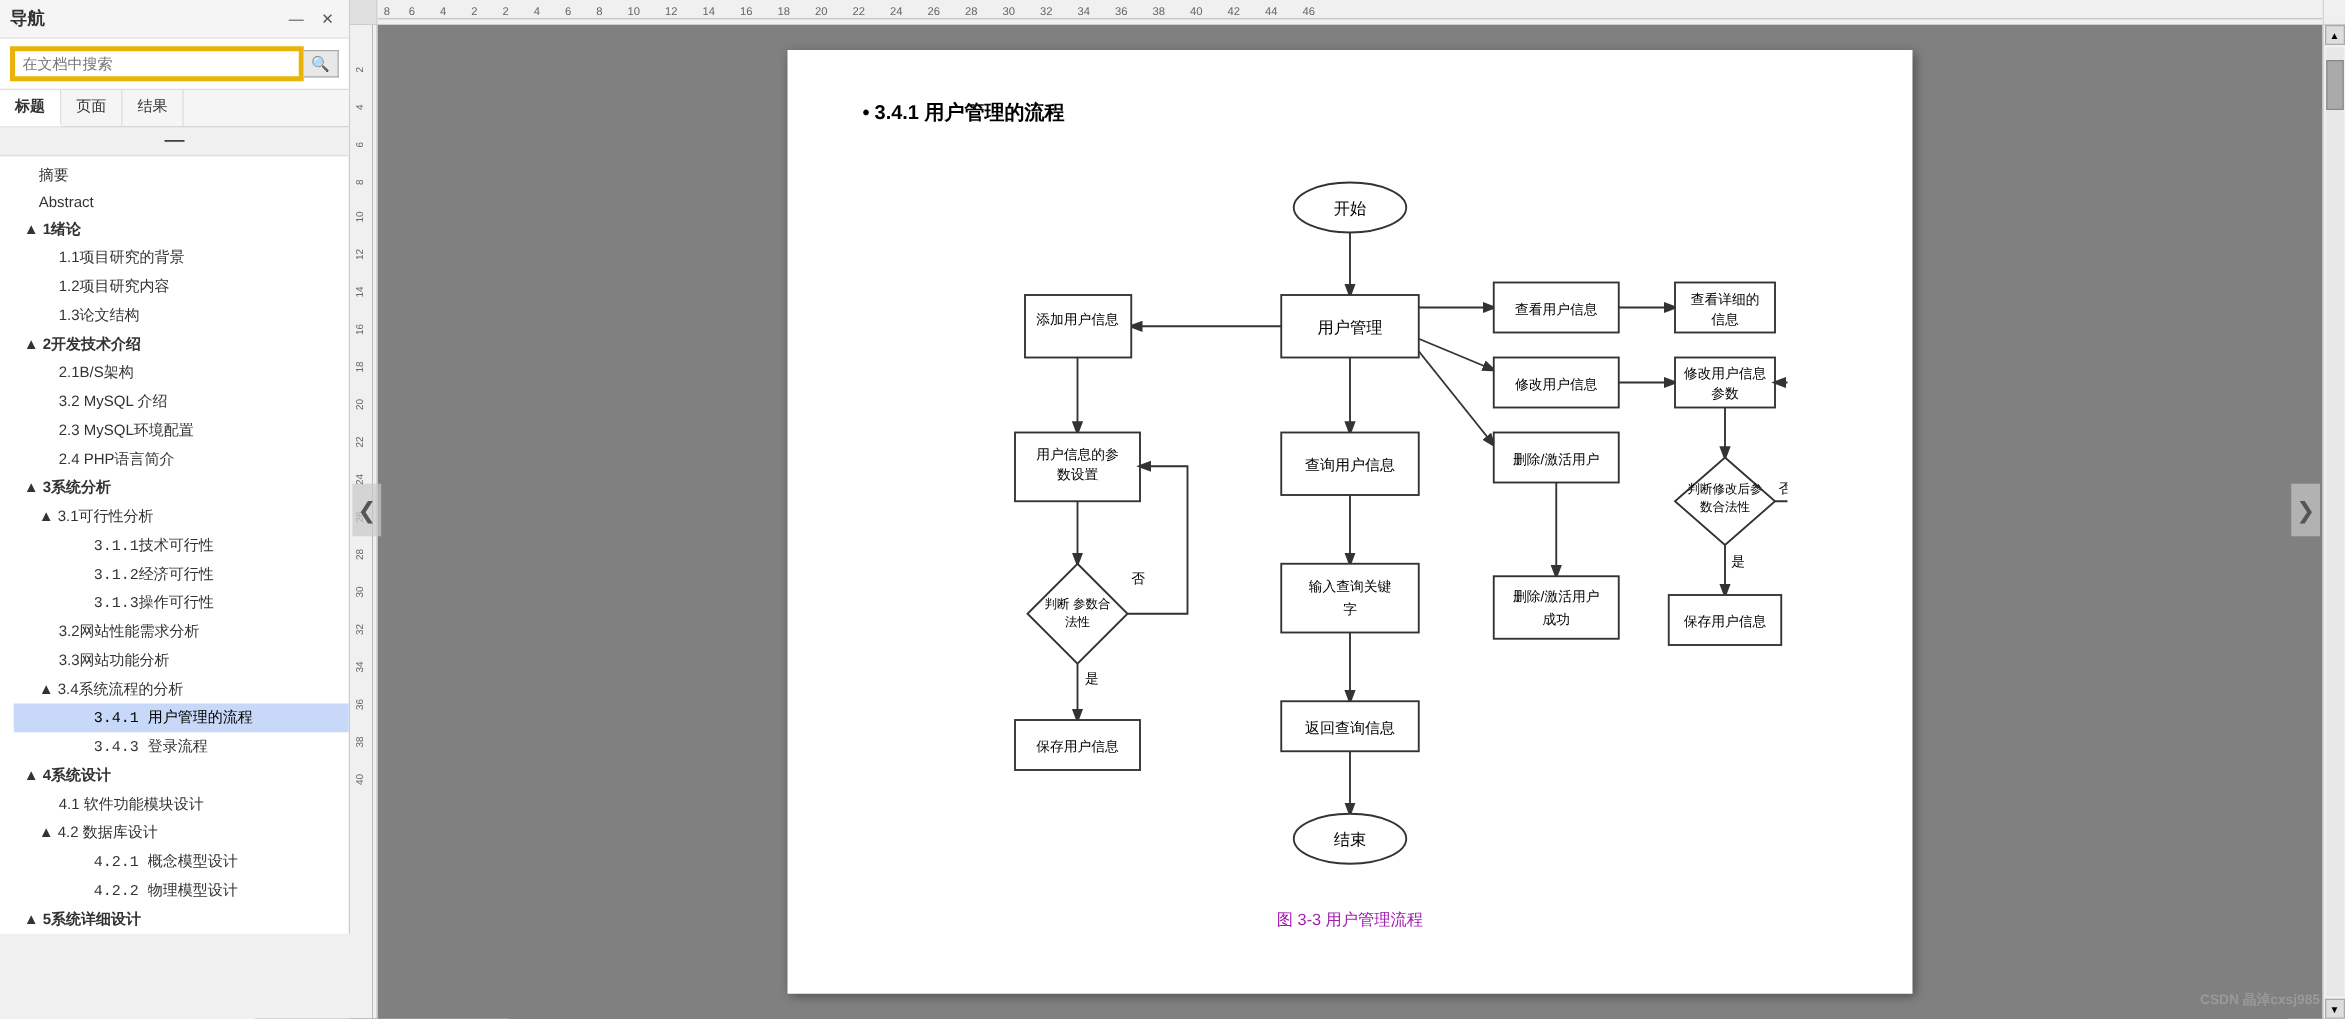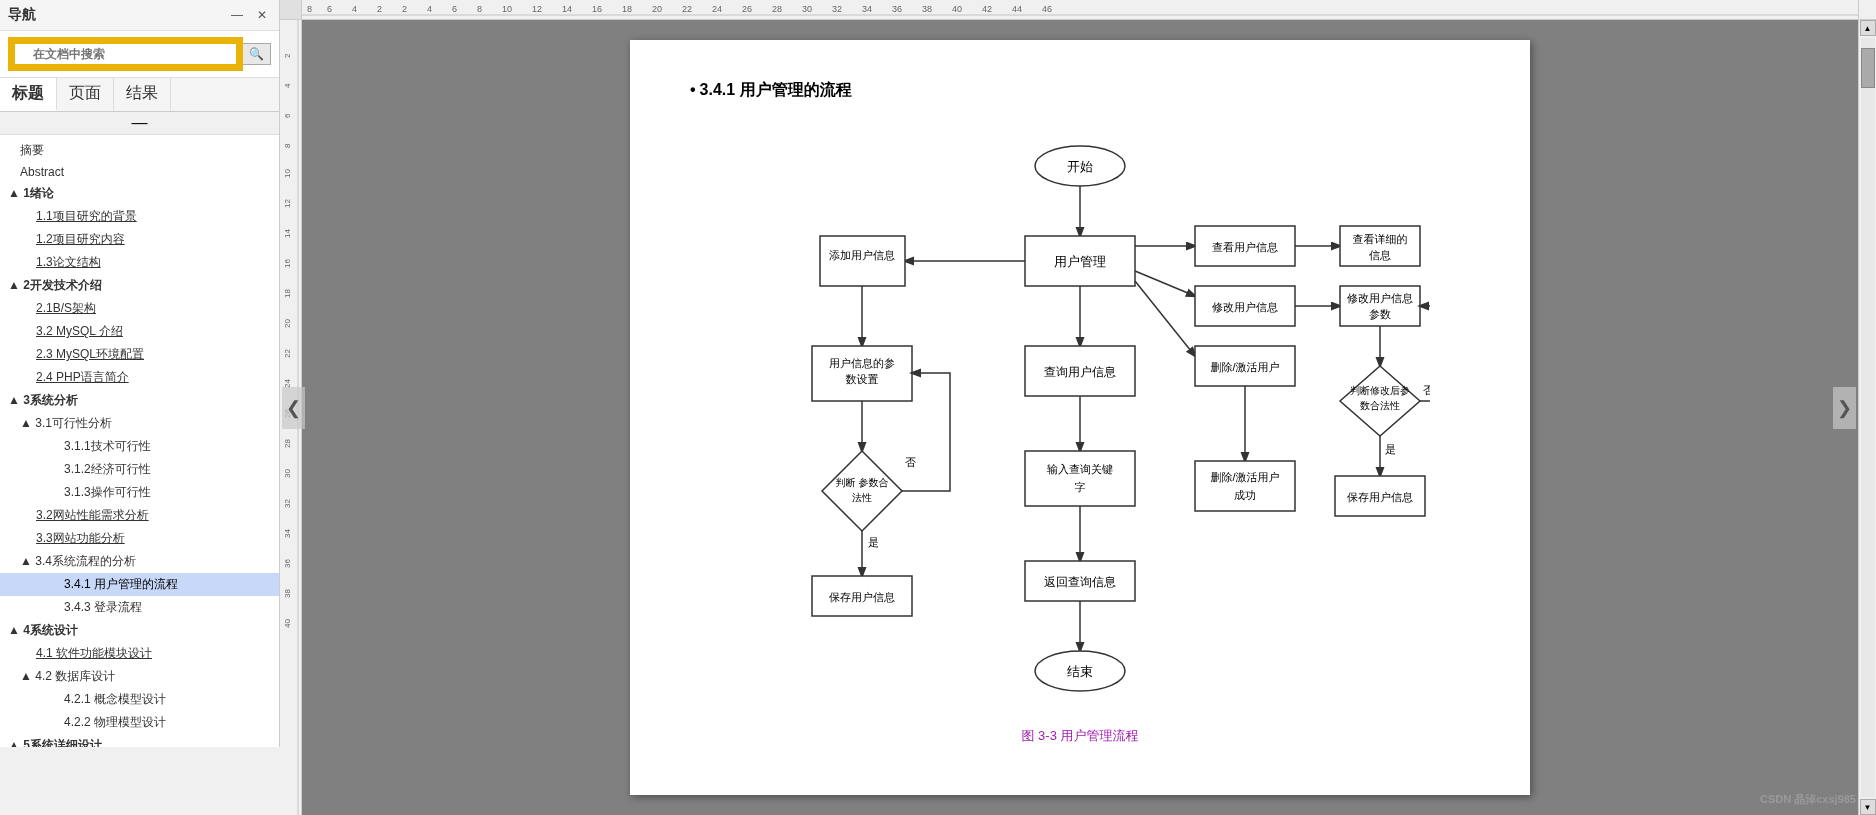"在文档中搜索" .search-input { border: 7px solid #eab308 -> 4px solid #eab308; font-weight: bold -> none; padding: 3px 18px -> 3px 6px }
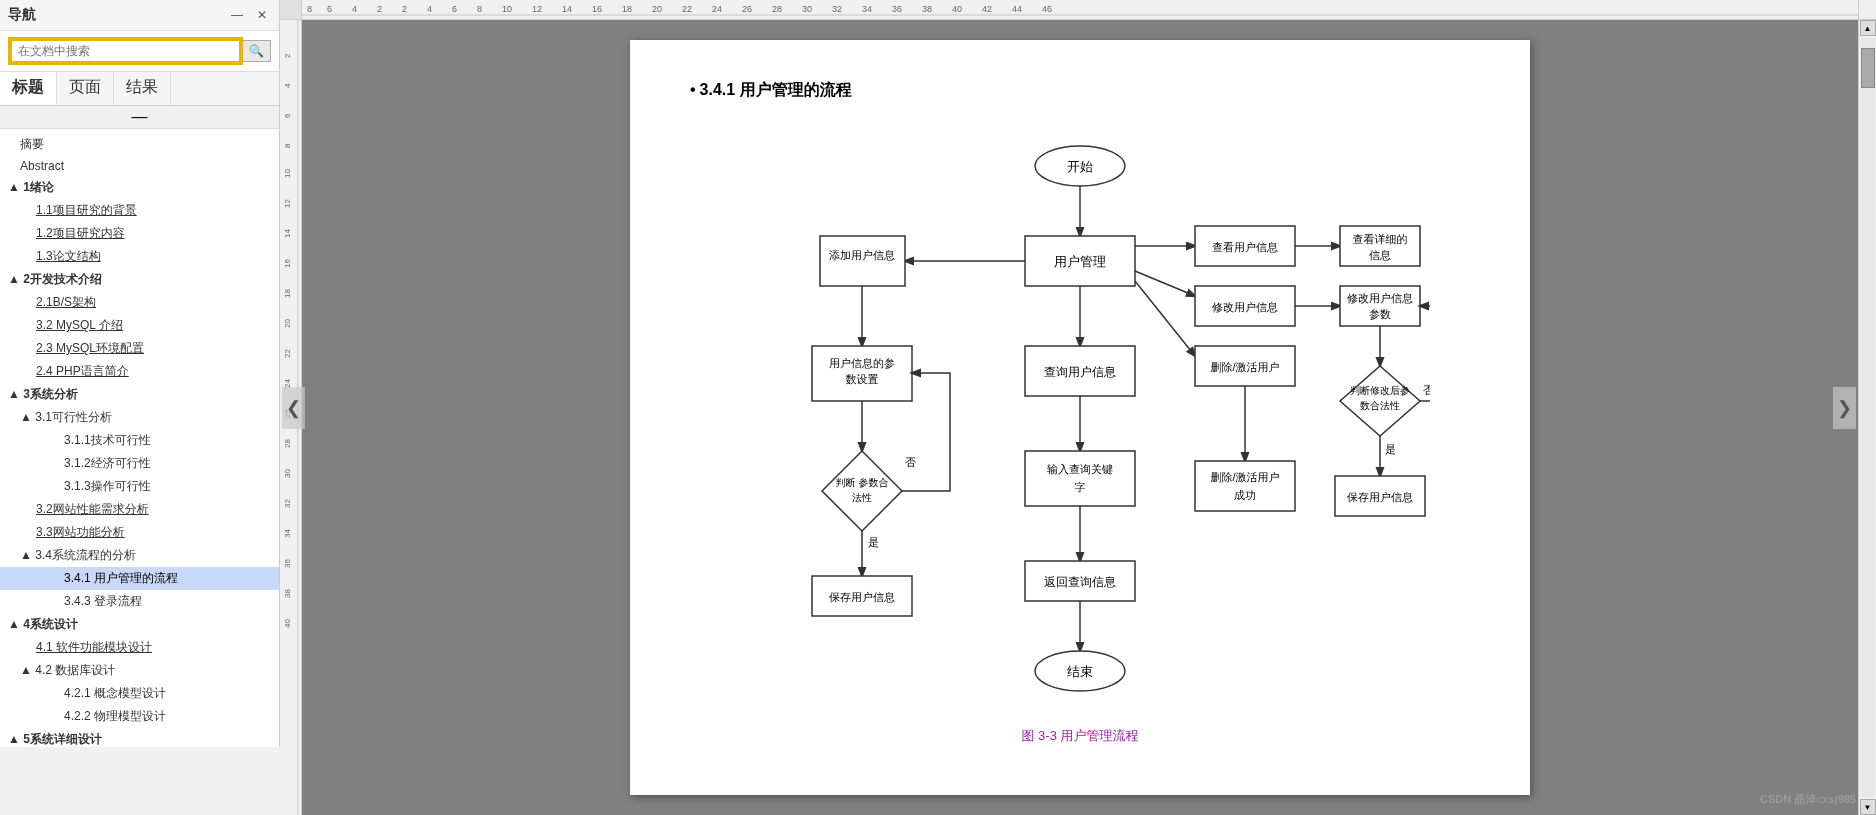"标题" .sidebar-tab { font-size: 16px -> 12px }
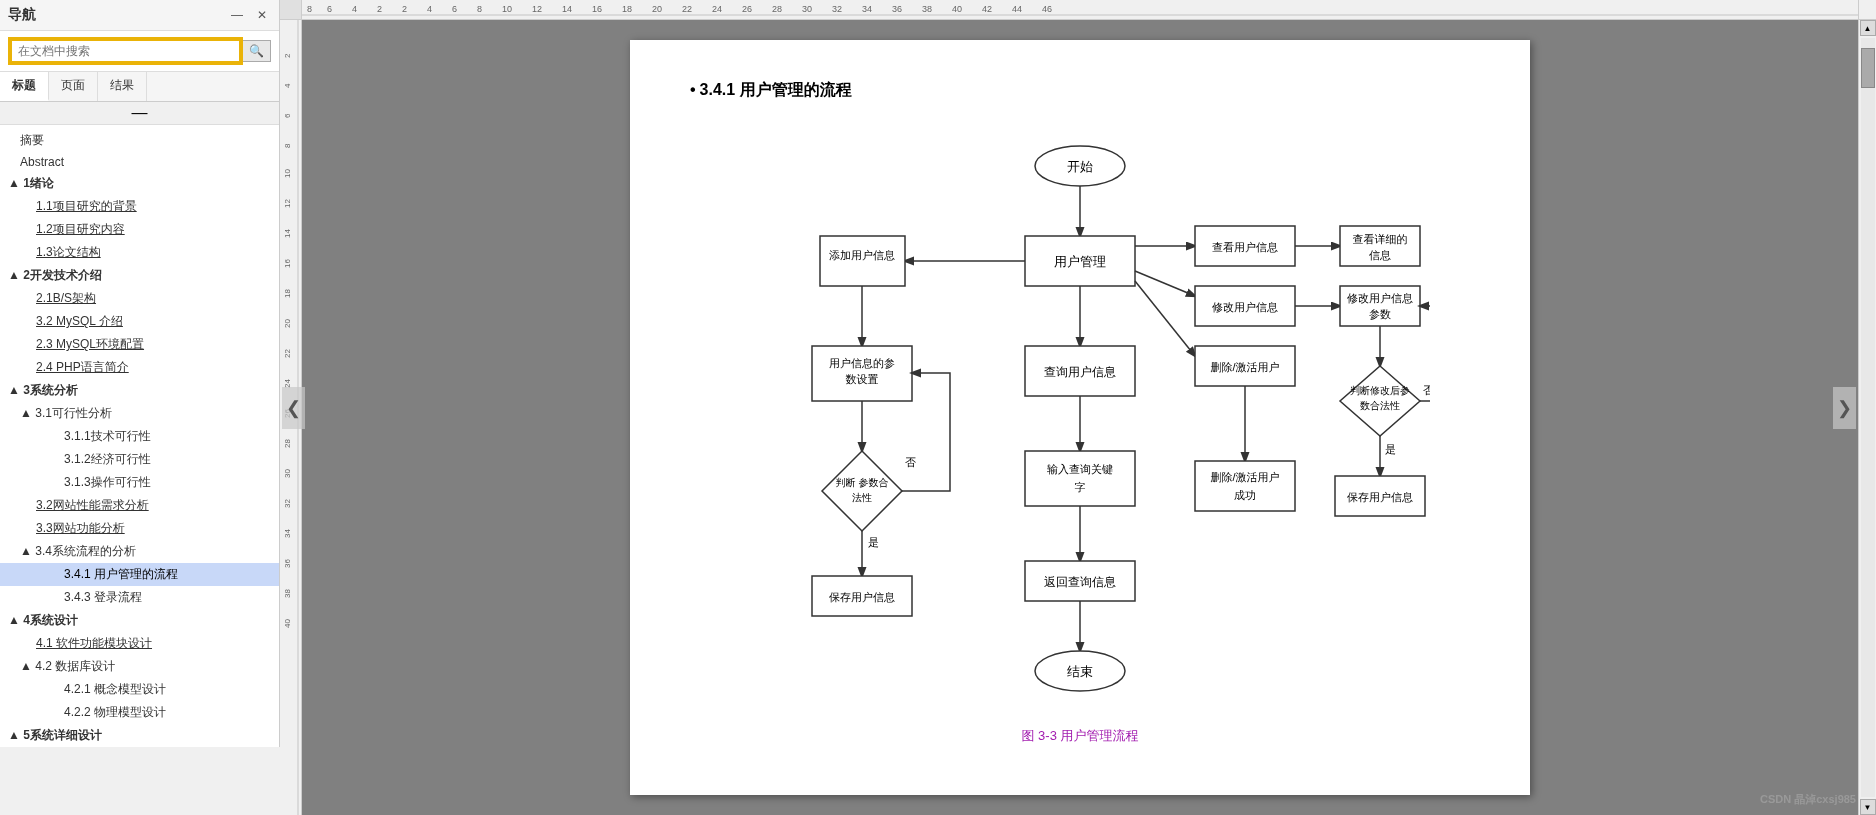"摘要" .tree-item { margin-left: none -> 11px }
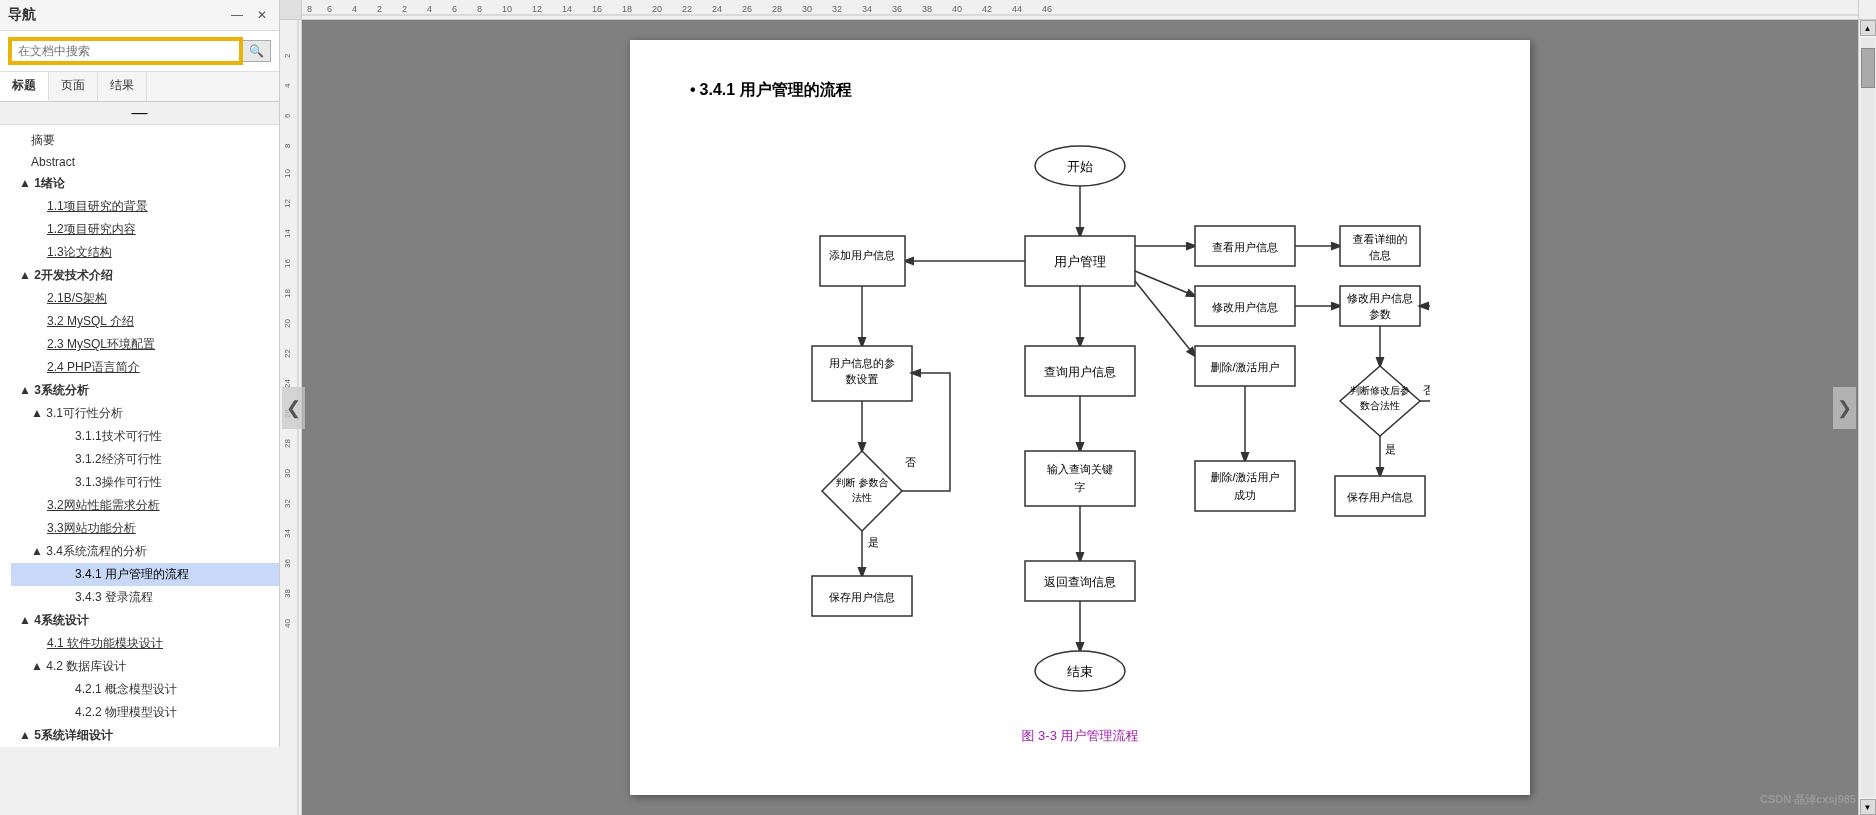"1.1项目研究的背景" .tree-item.level2 { text-decoration: underline -> none }
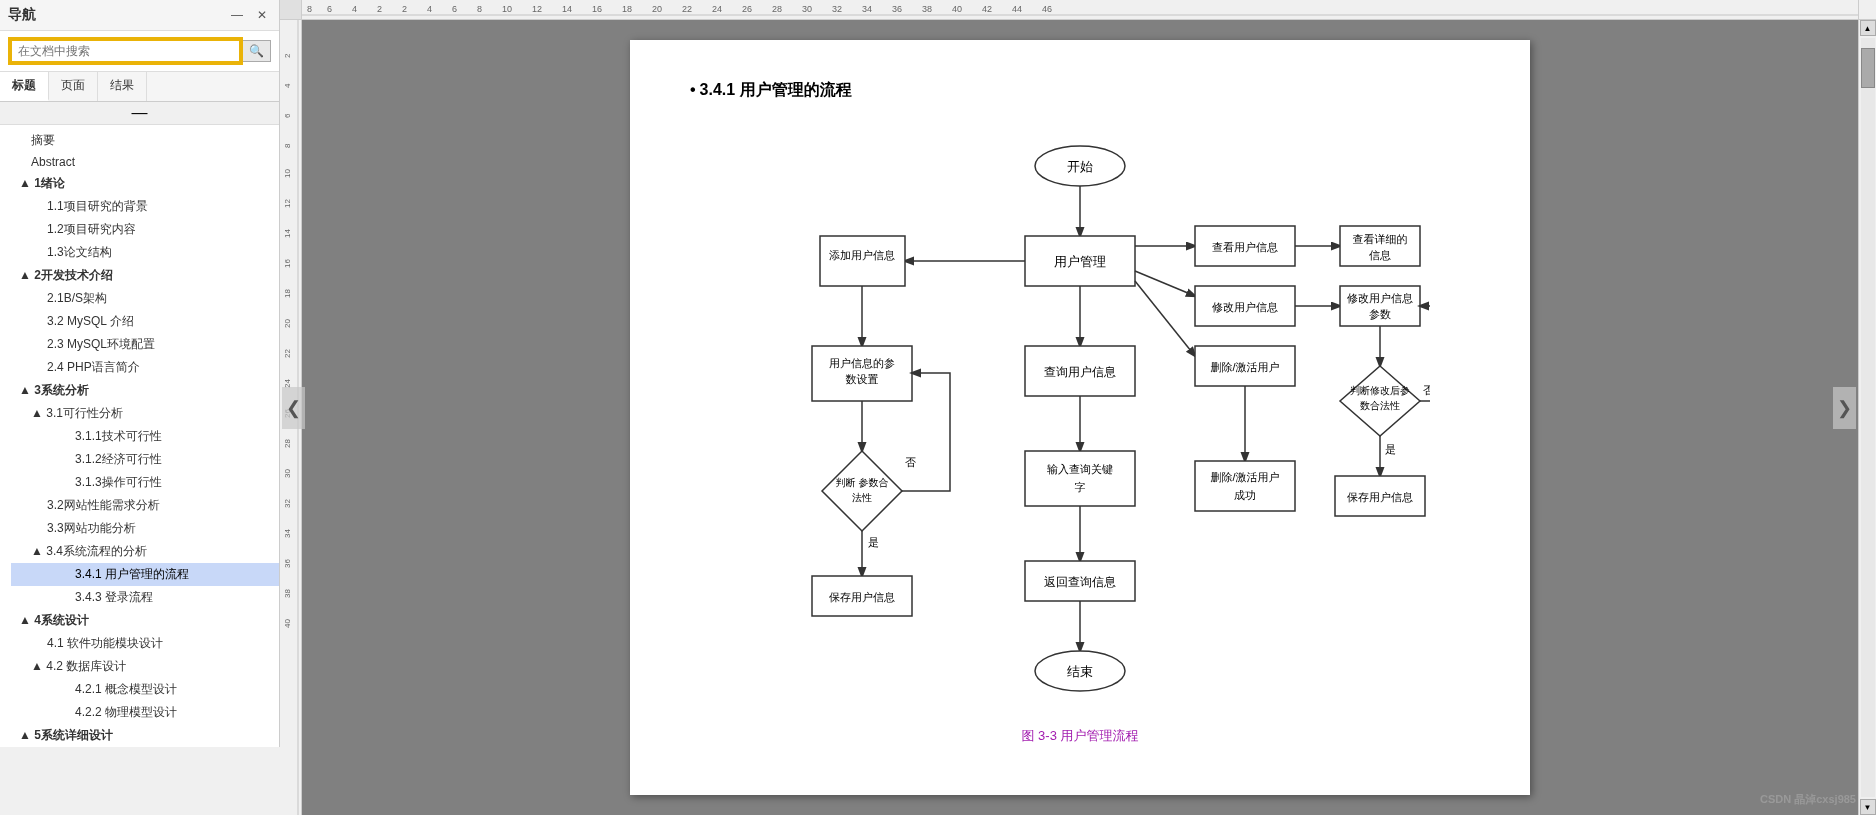"3.1.1技术可行性" .tree-item.level3 { font-family: none -> Liberation Mono, monospace }
